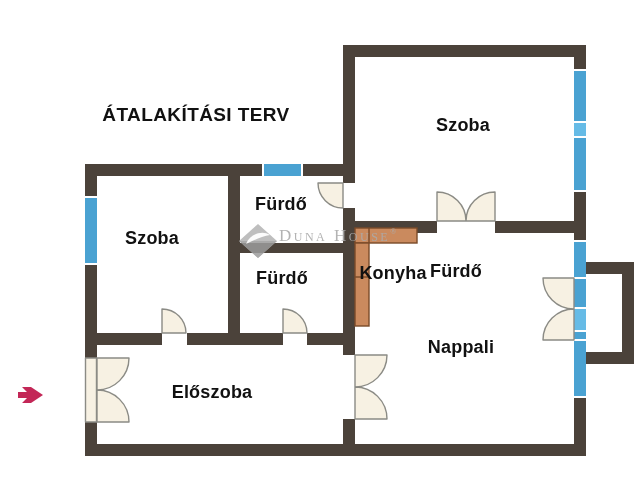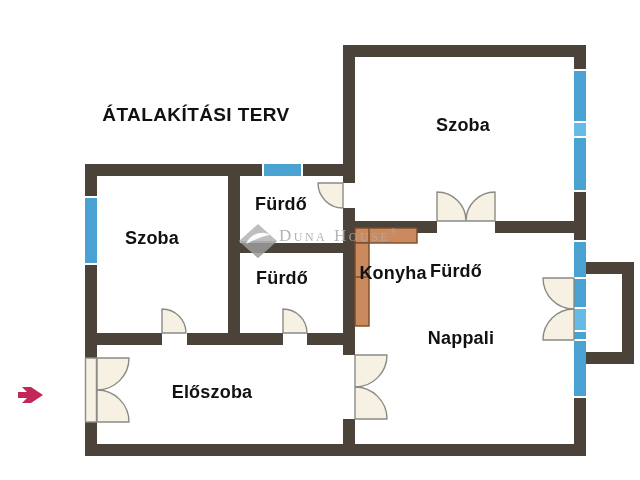"Nappali" div.lbl { top: 338px -> 347px }
